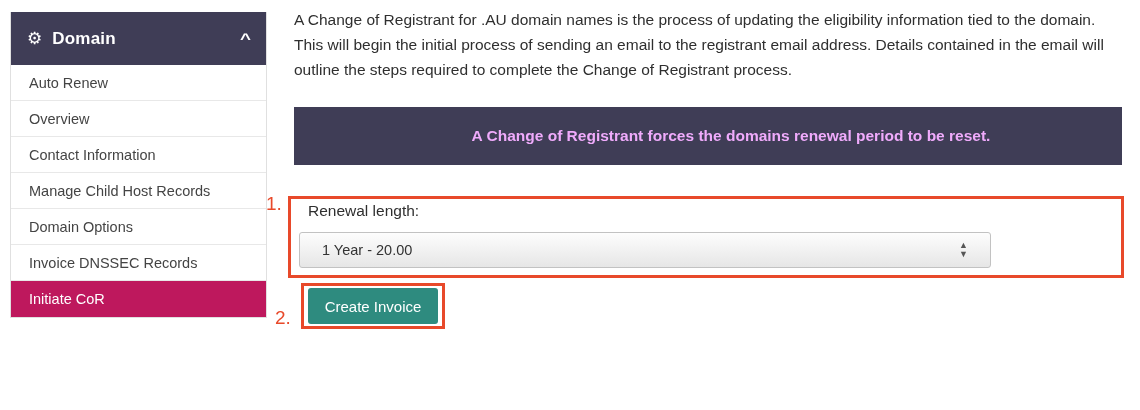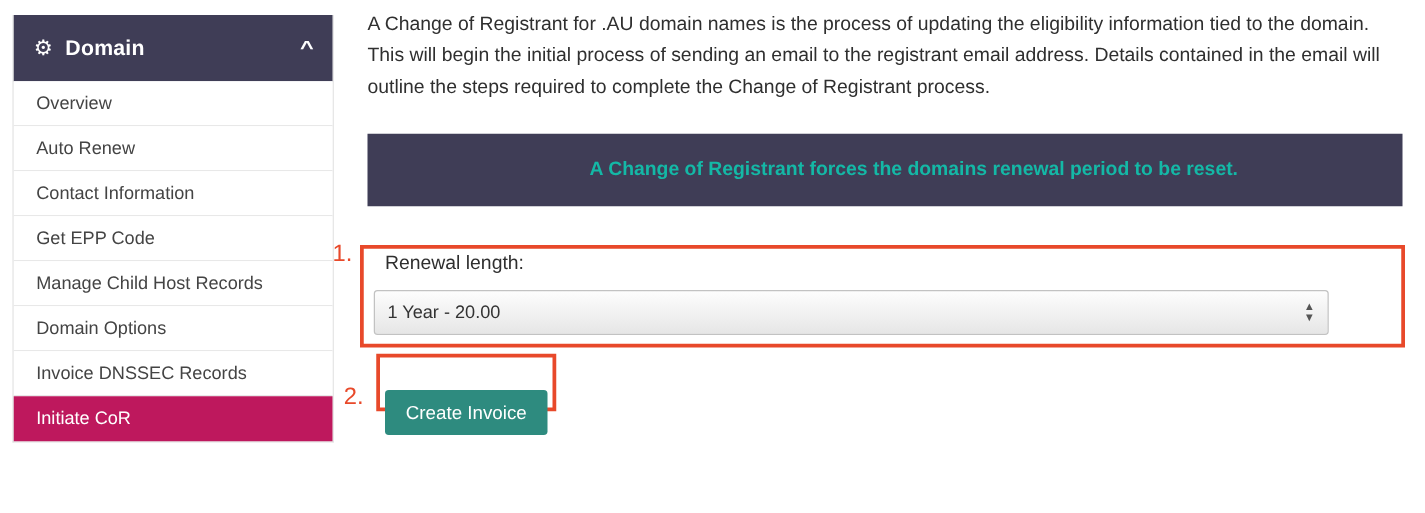"Overview" div.side-item { order: before "Auto Renew" -> after "Auto Renew" }
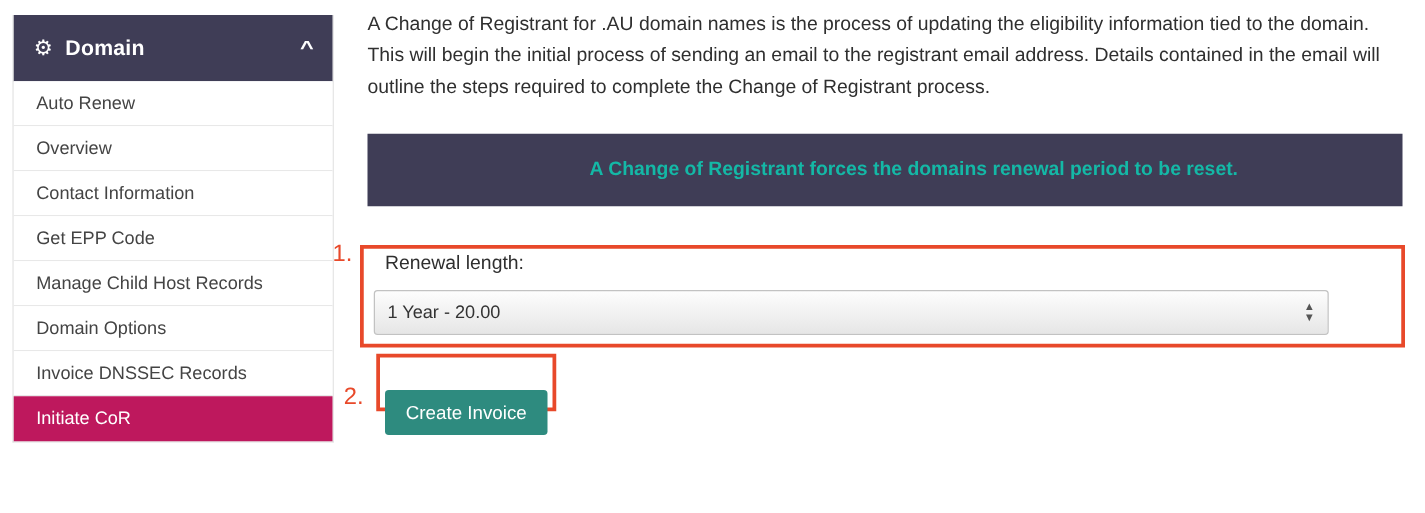"A Change of Registrant forces" #notice { color: #14b8a6 -> #f0abfc }
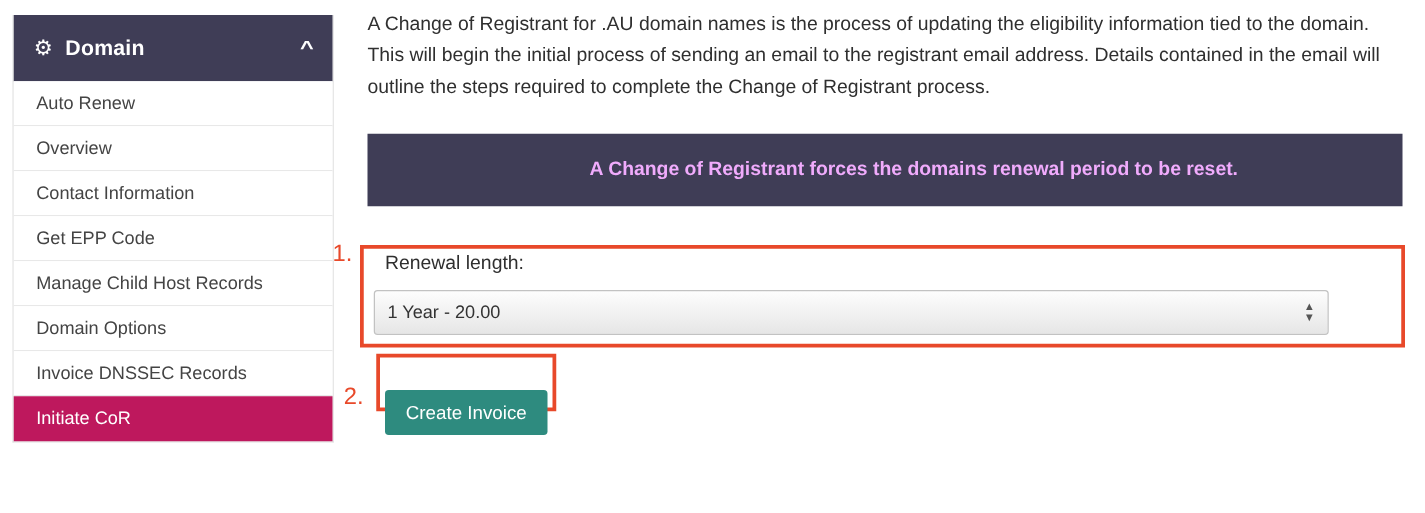"Get EPP Code" div.side-item { html: <div> <span>Get EPP Code</span> </div> -> none }
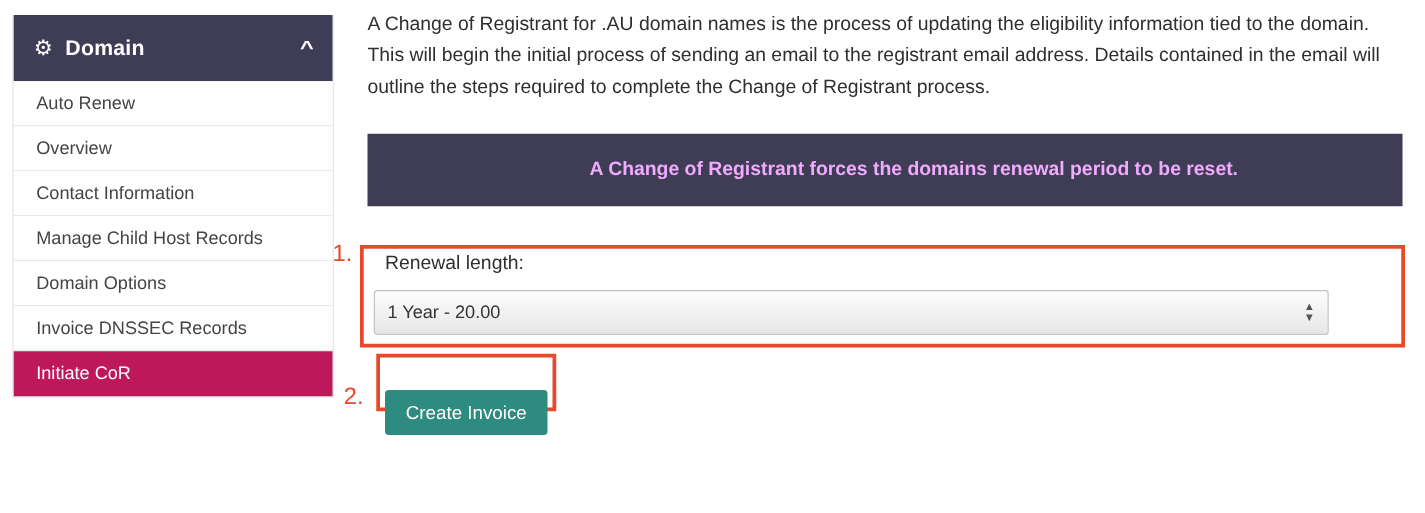"1 Year - 20.00" #renewal-select { padding: 0 10px -> 0 22px; width: 764px -> 692px }
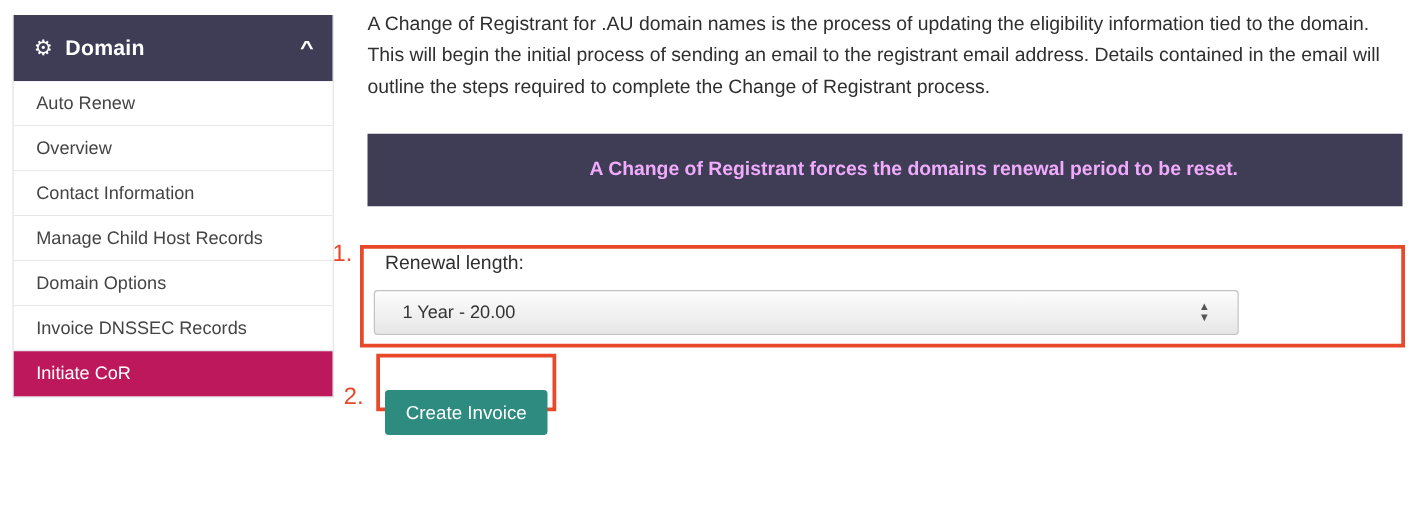"Create Invoice" #create-invoice { margin-top: 24px -> none }
